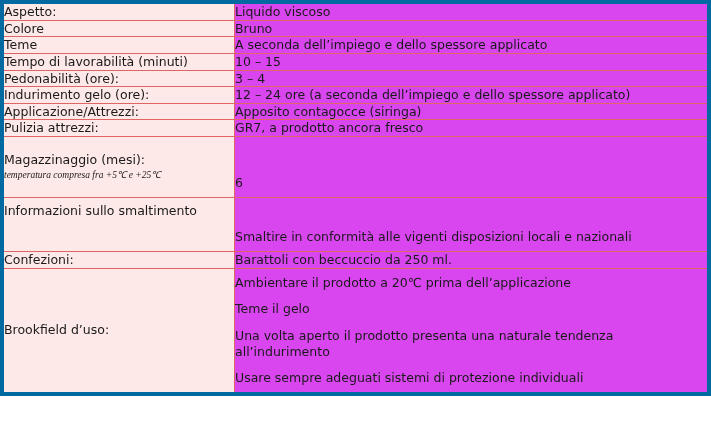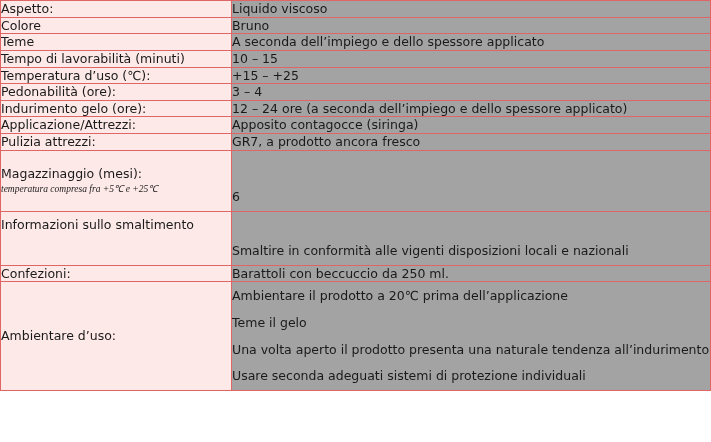"Aspetto:" table.spec { border: 1px solid #0369a1 -> 4px solid #0369a1 }
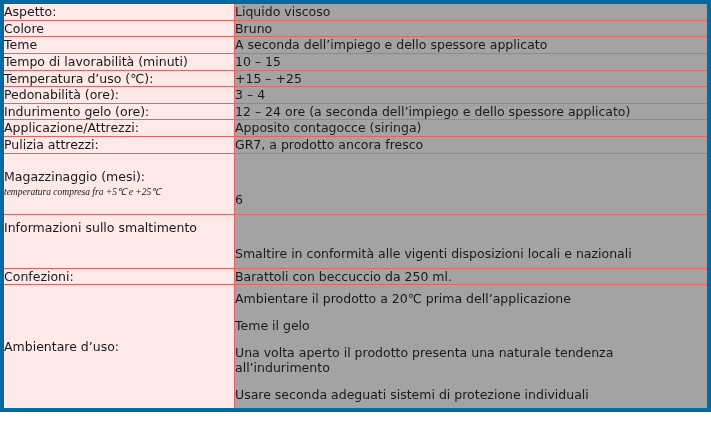"Liquido viscoso" td.value { background: #a3a3a3 -> #d946ef }
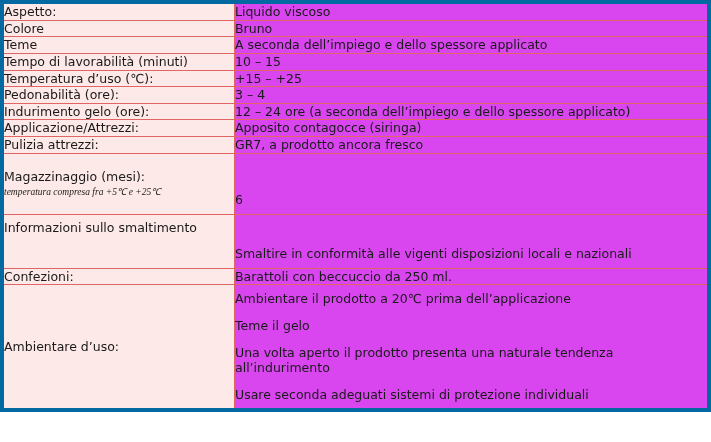"Temperatura d’uso (℃):" tr { html: <tr> <td> <span>Temperatura d’uso (℃):</span> </td> <td>+15 – +25</td> </tr> -> none }
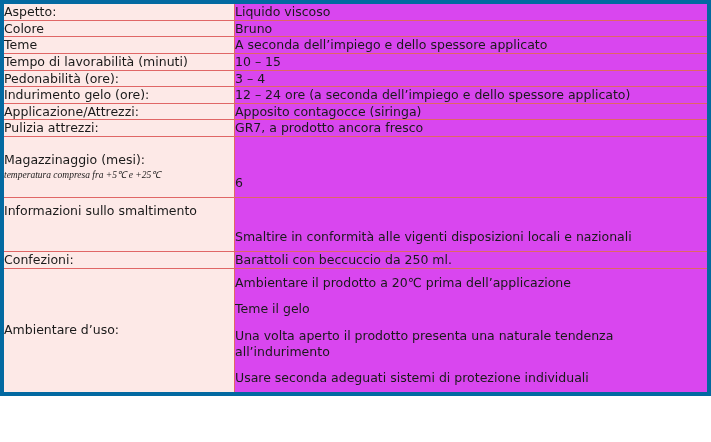"Ambientare d’uso:" span.label-main { text: Ambientare -> Brookfield }
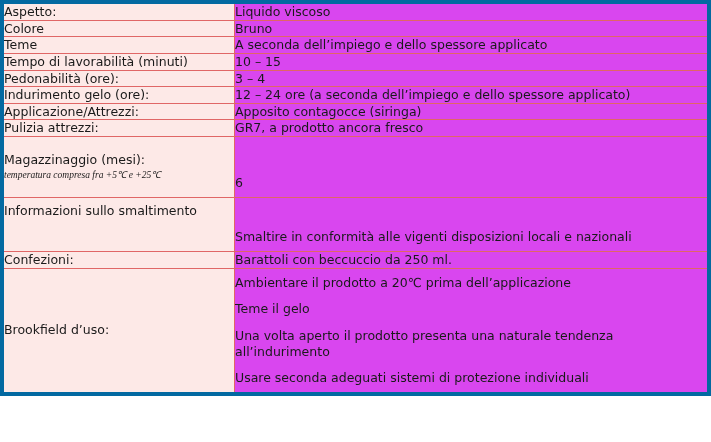"Usare seconda adeguati sistemi di" span.limit-line { text: seconda -> sempre }
